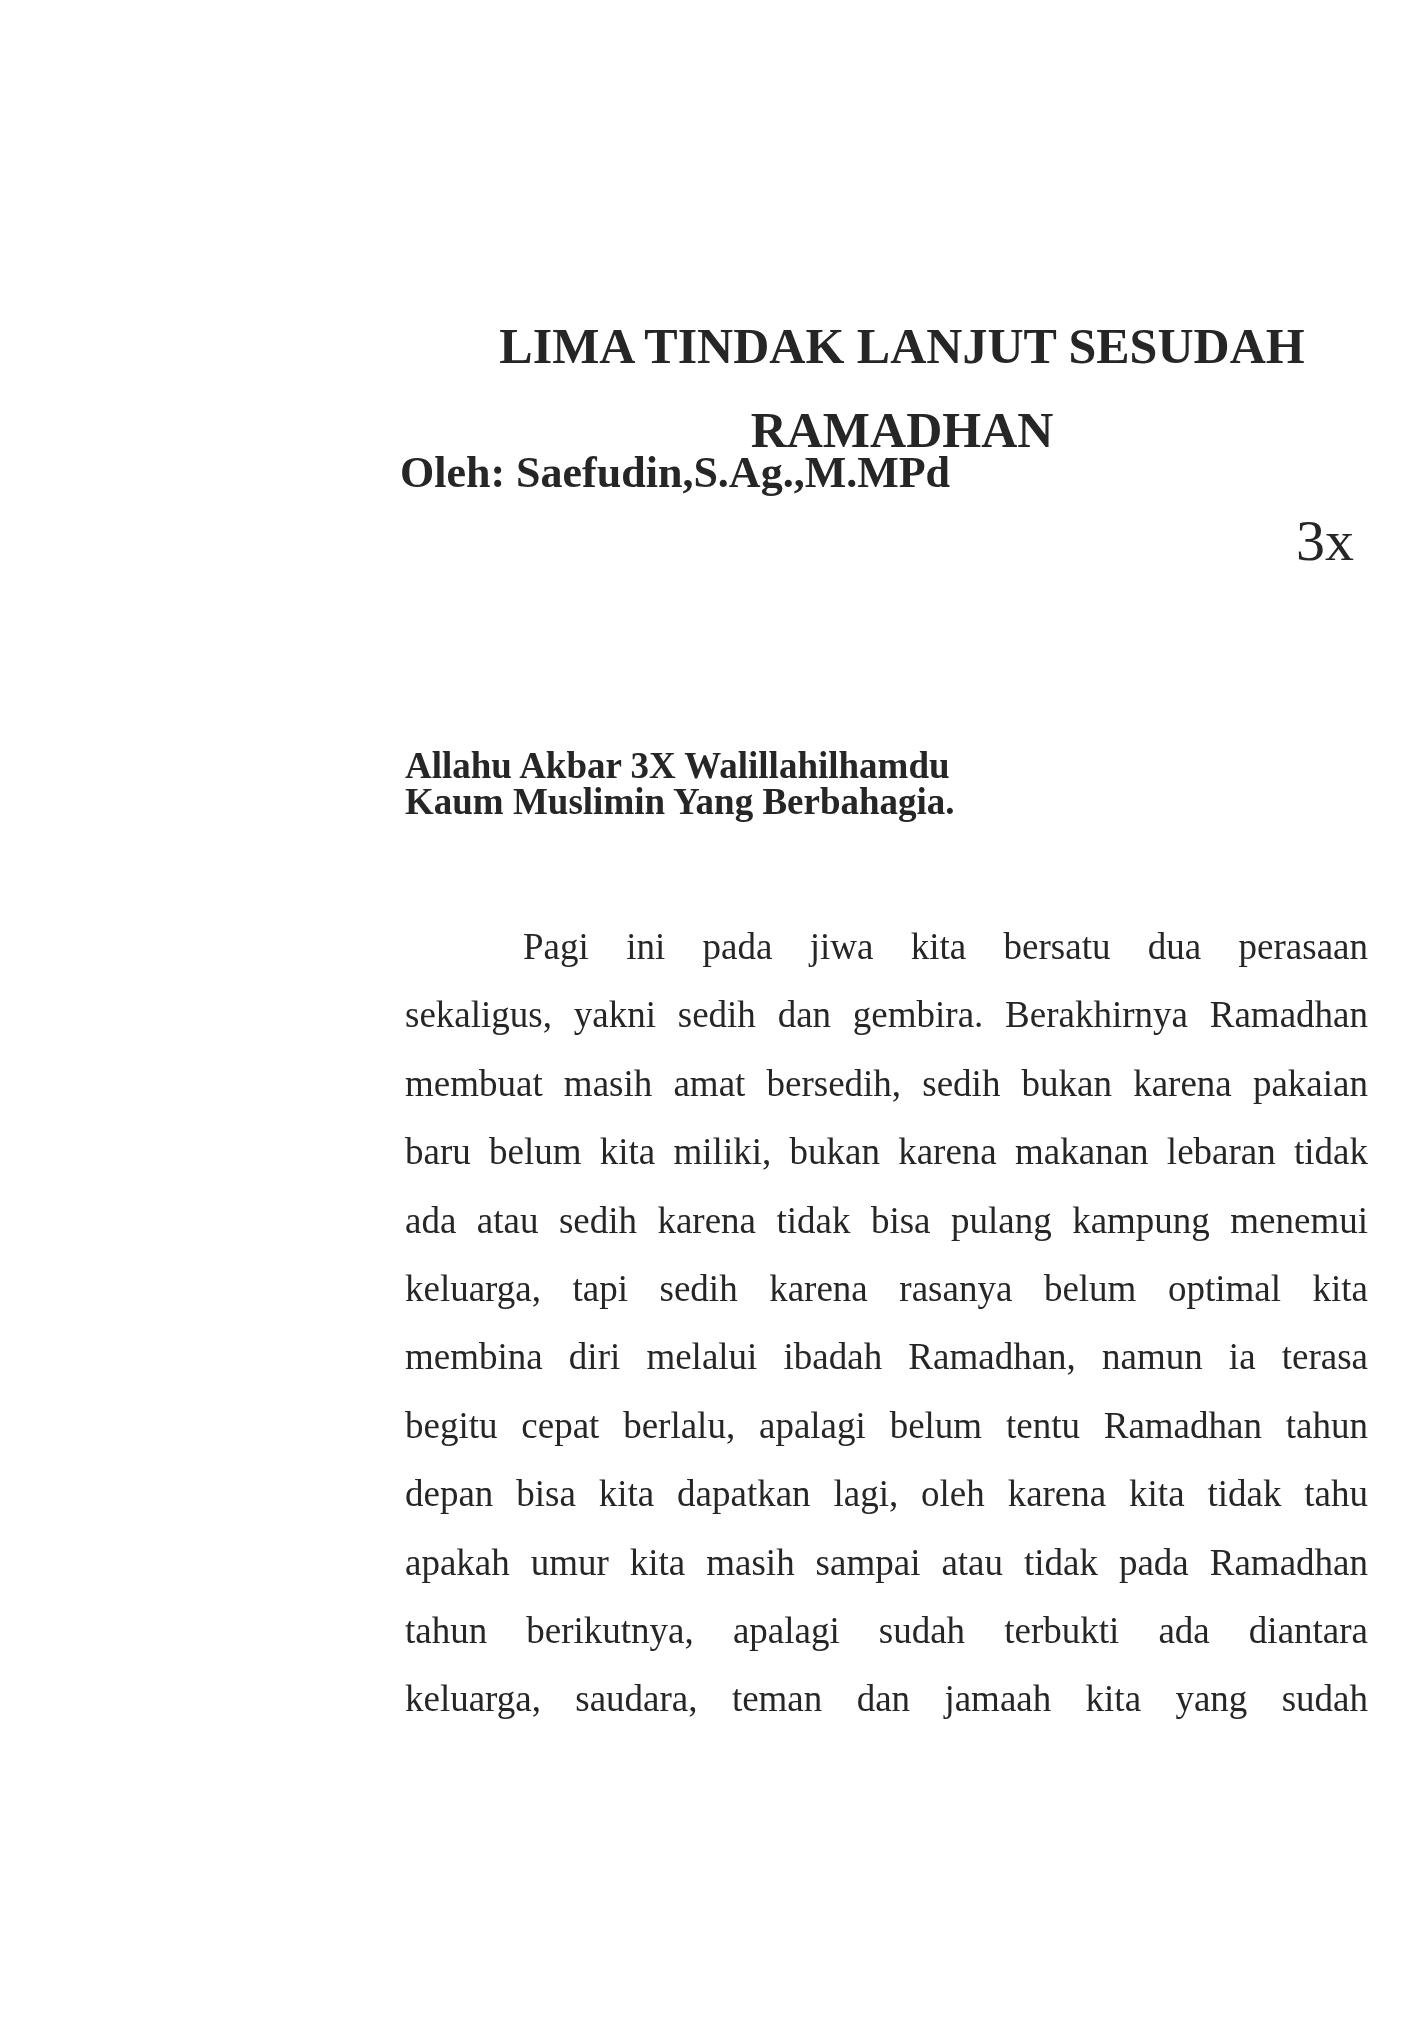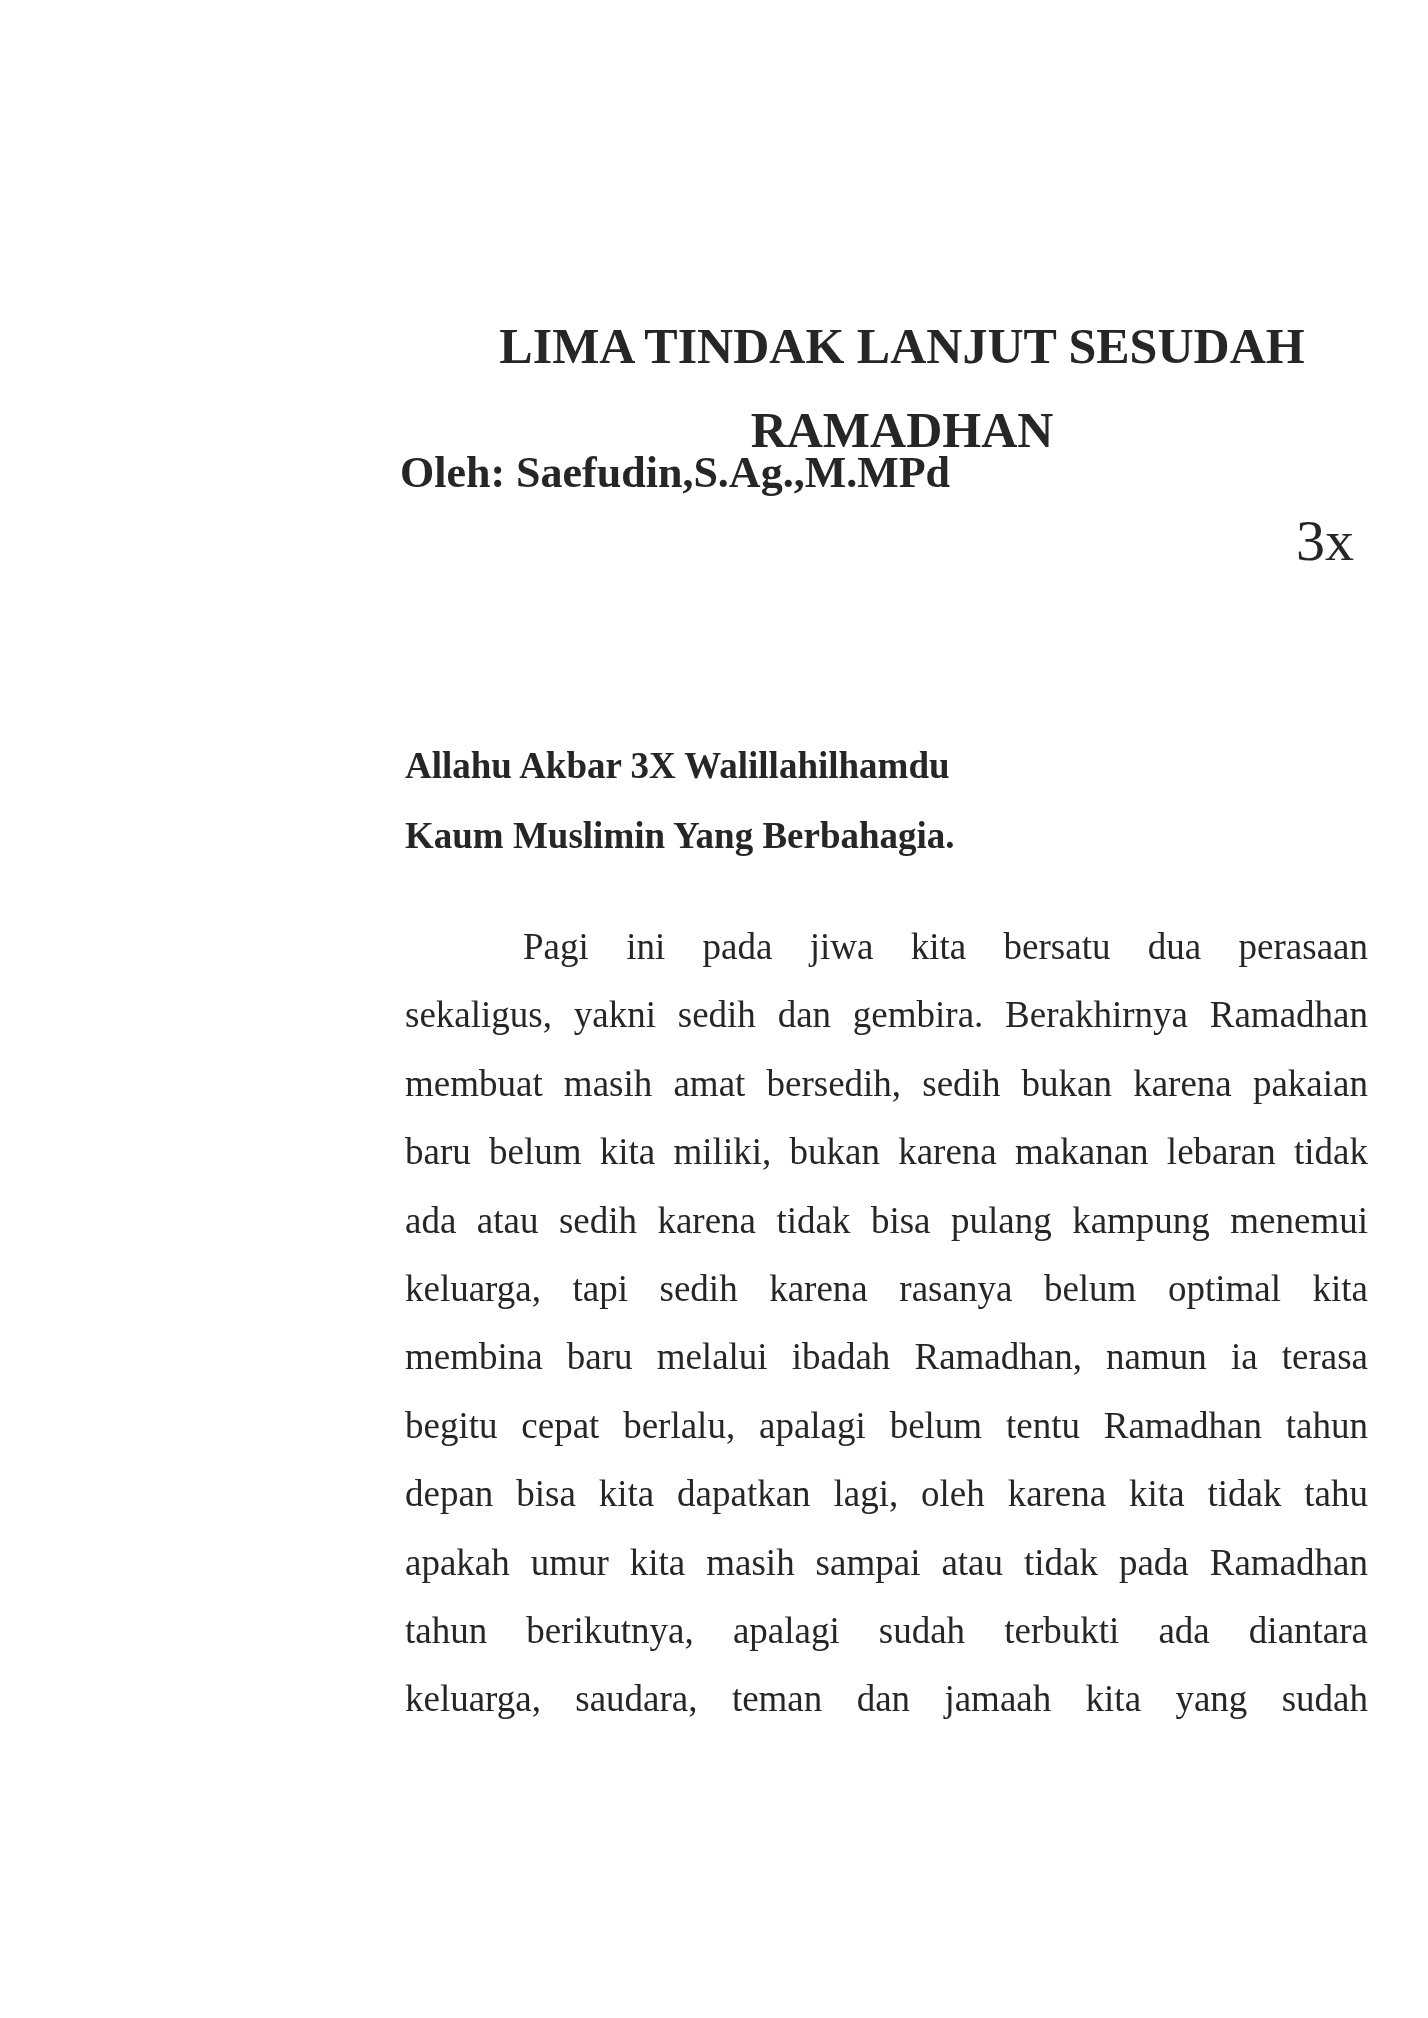"Kaum Muslimin Yang Berbahagia." #greeting2 { top: 814px -> 780px }
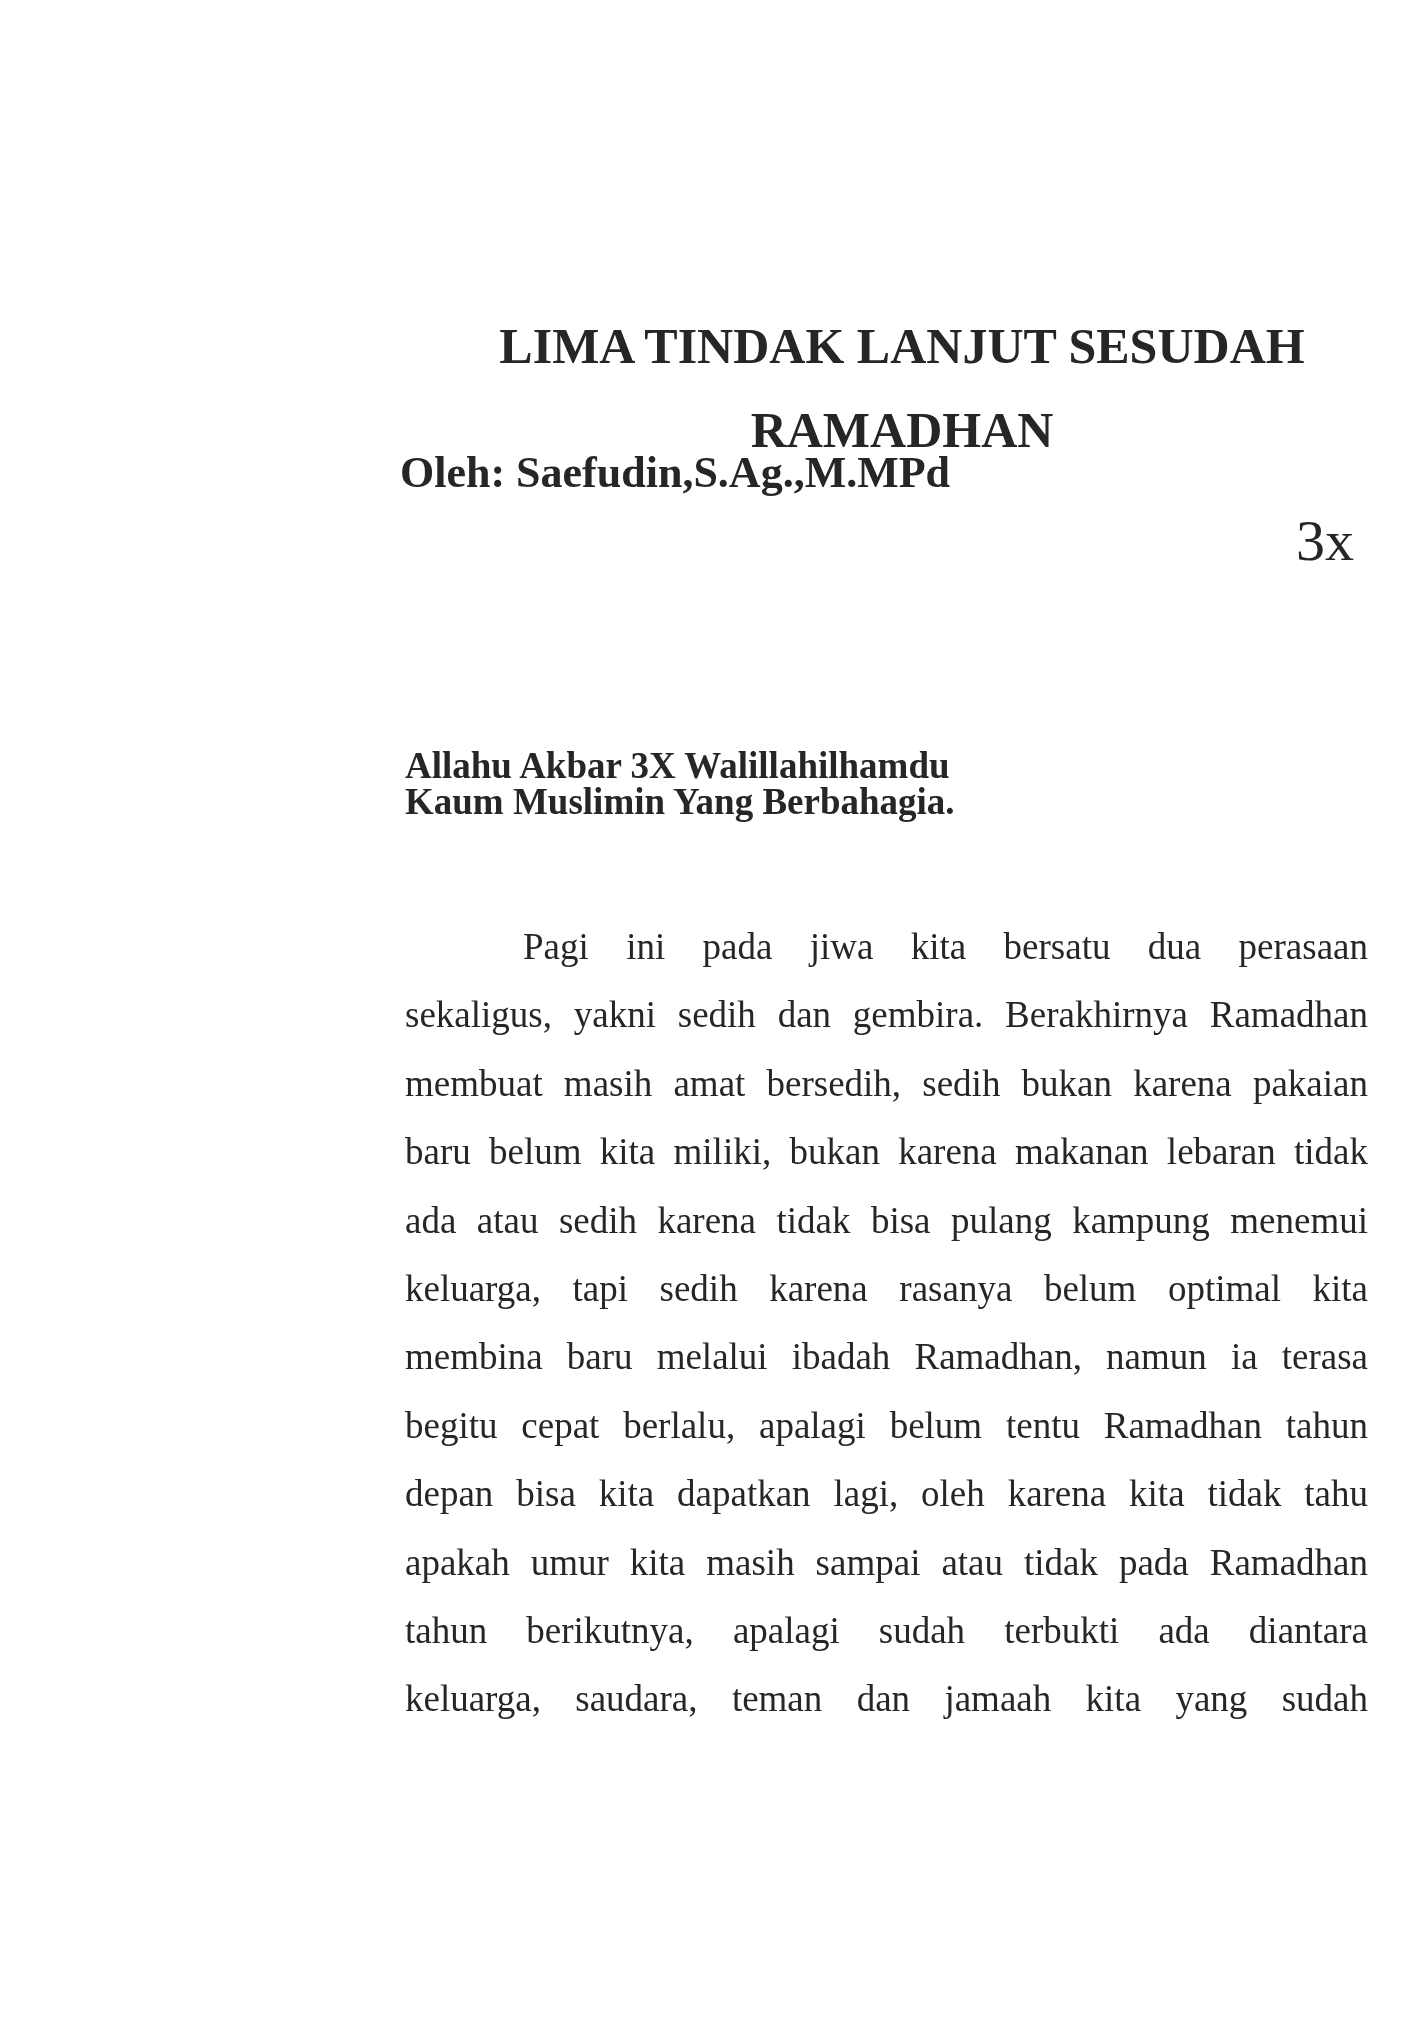"membina baru melalui ibadah Ramadhan," span.body-line { text: baru -> diri }
